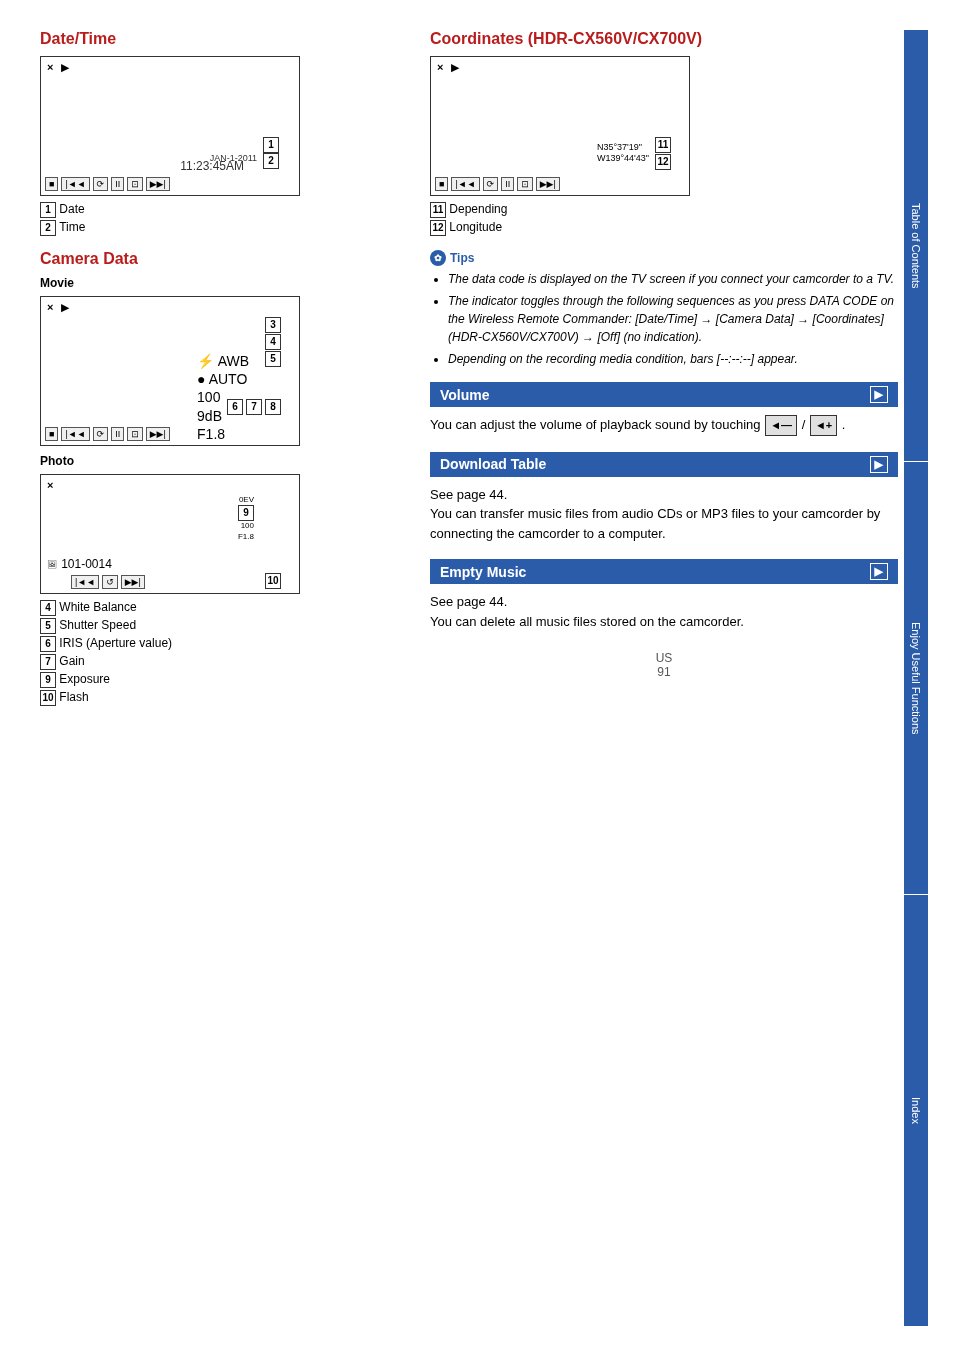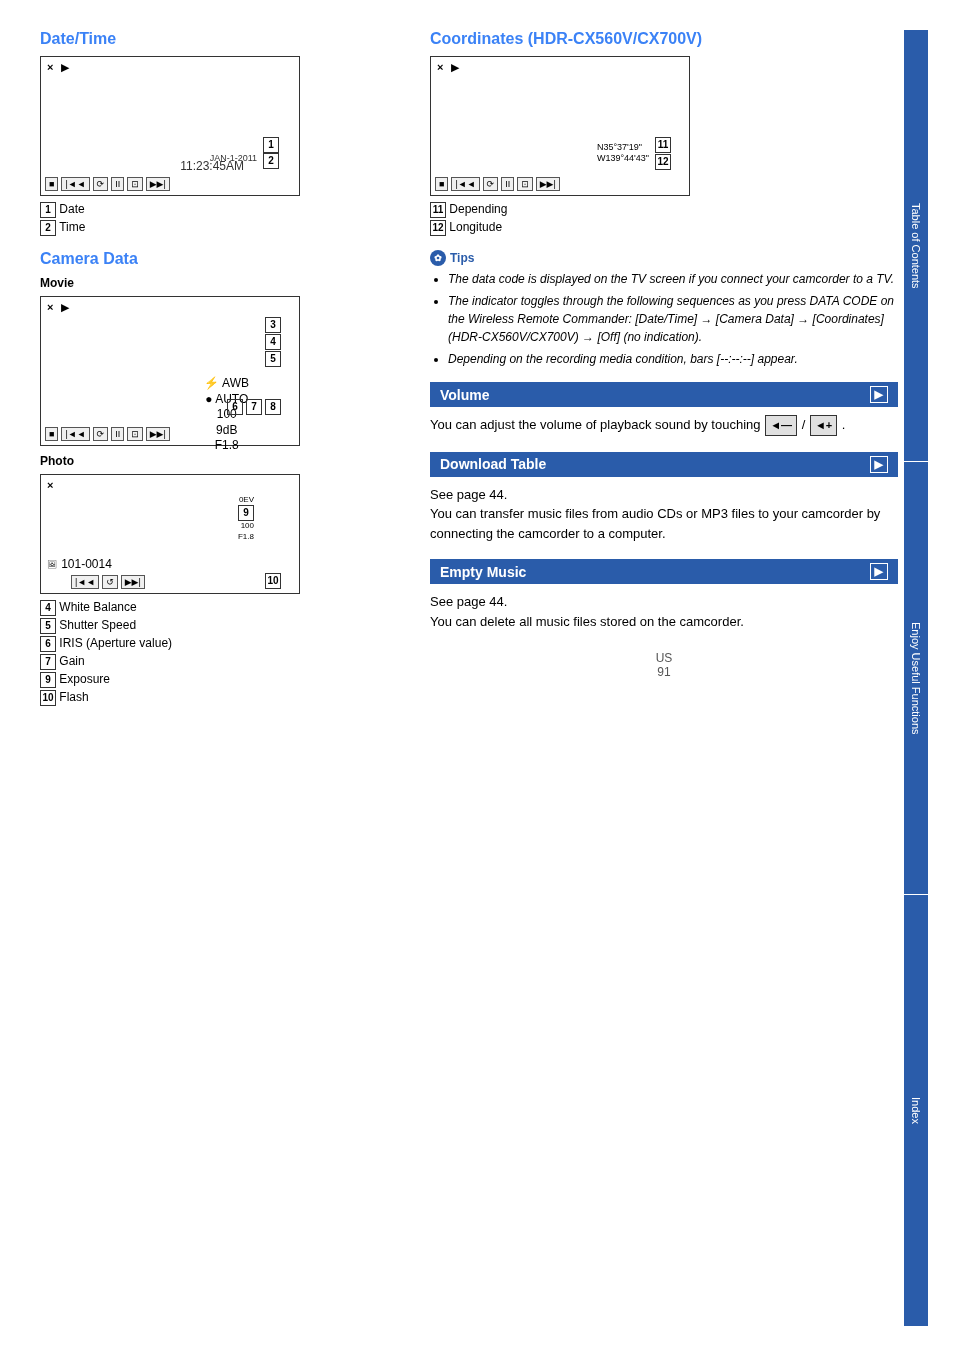"Date/Time" h2 { color: #3b82f6 -> #b91c1c }
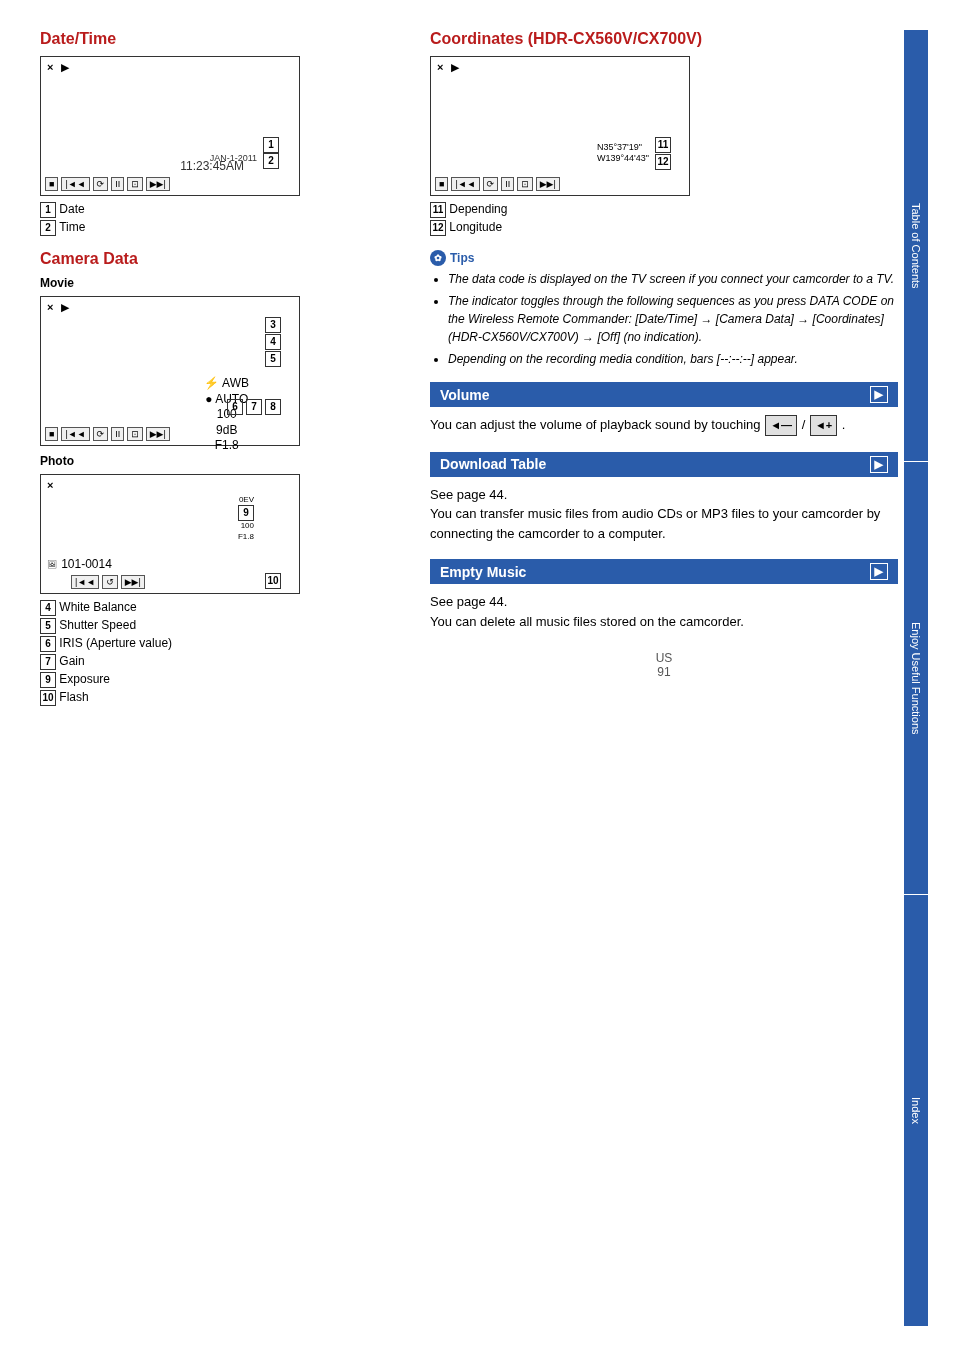"⚡ AWB" .movie-data { font-size: 12px -> 14px; margin-top: 24px -> none; text-align: center -> left }
